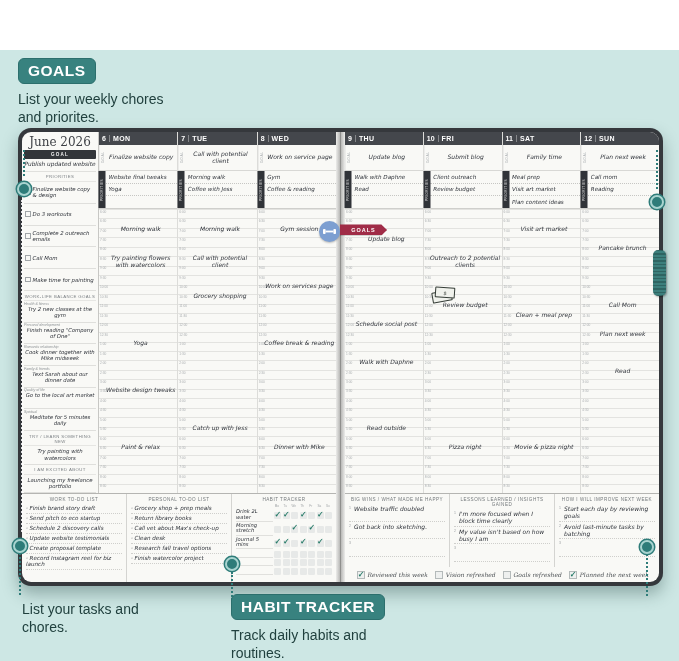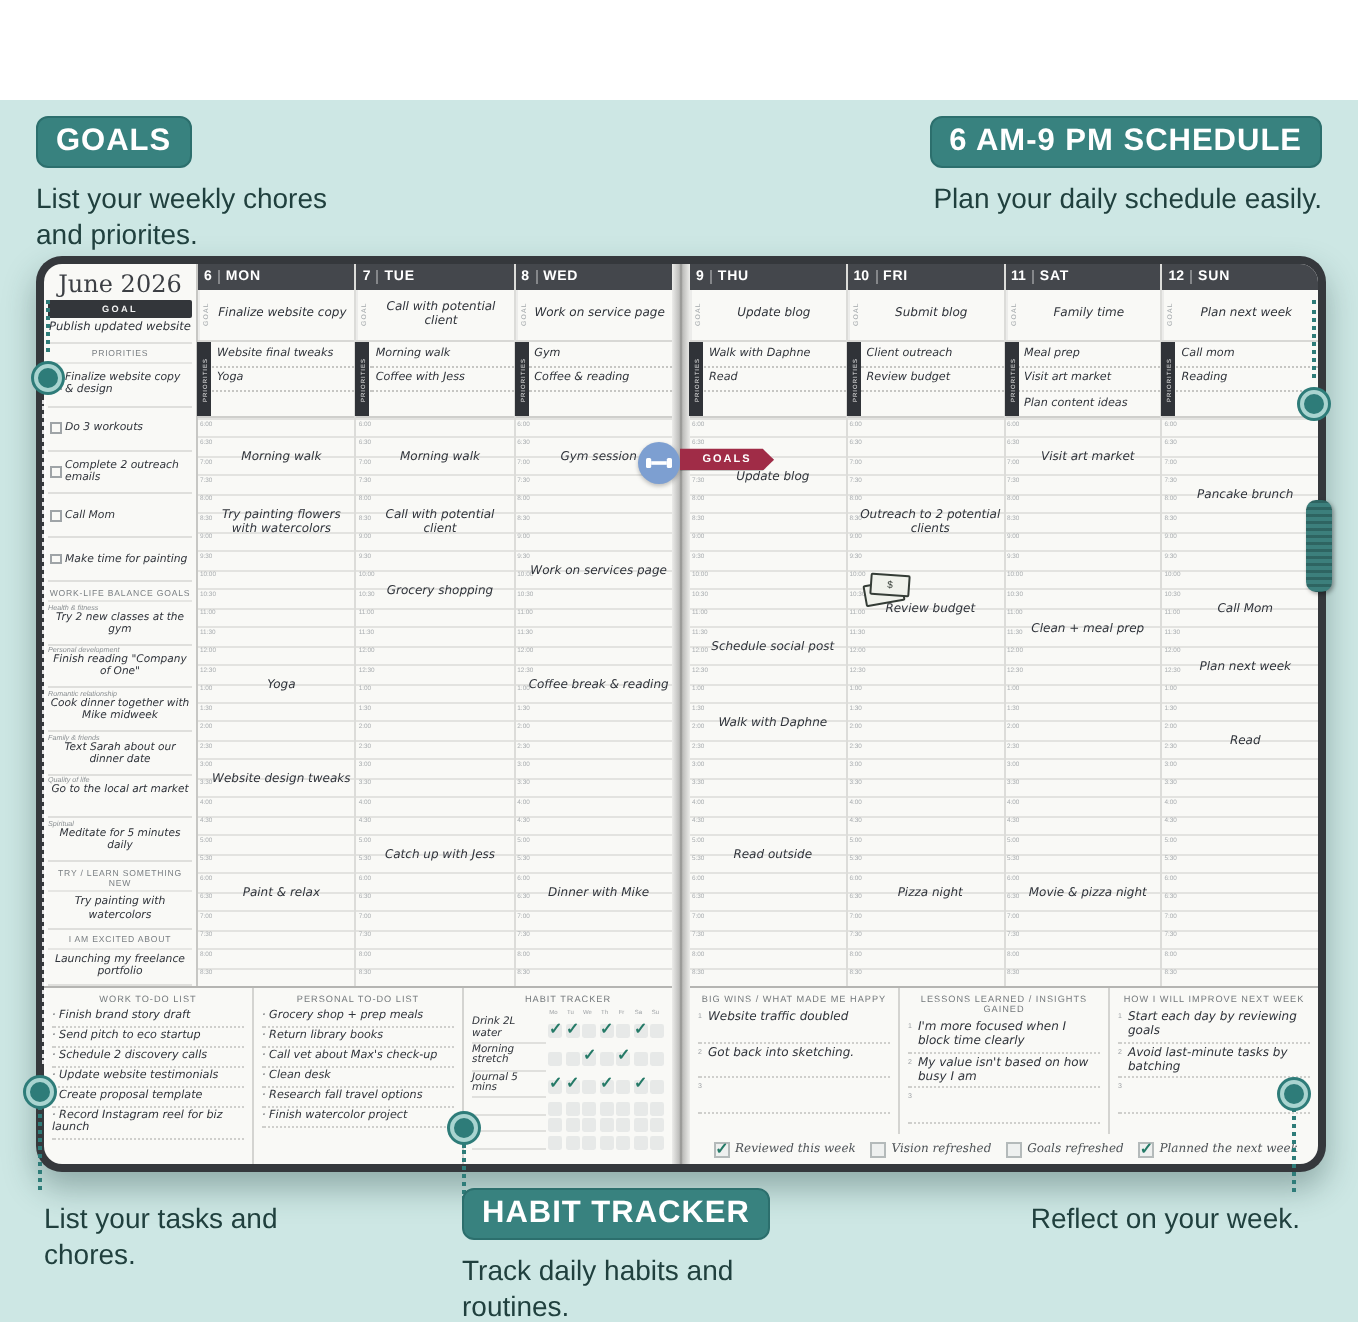"6 AM-9 PM SCHEDULE" div.callout { html: <div> <span>6 AM-9 PM SCHEDULE</span> <p>Plan your daily schedule easily.</p> </div> -> none }
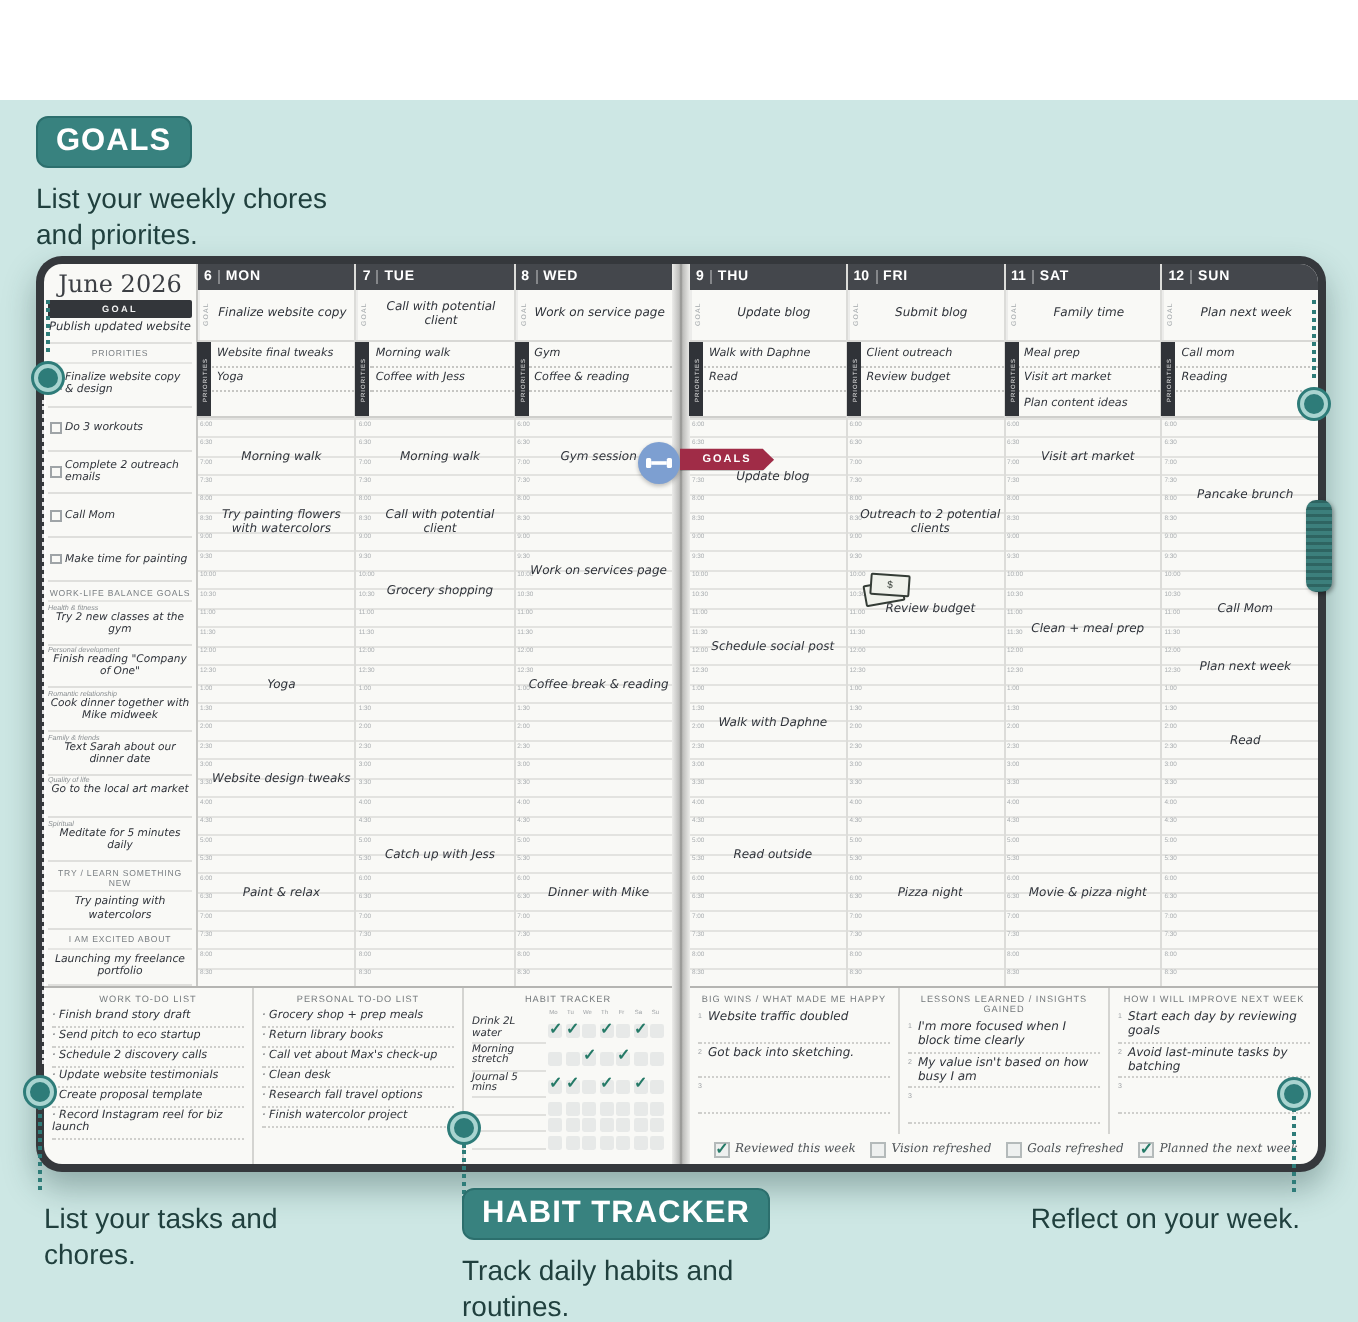"Reflect on your week." p.cdesc { html: <p>Reflect on your week.</p> -> none }
